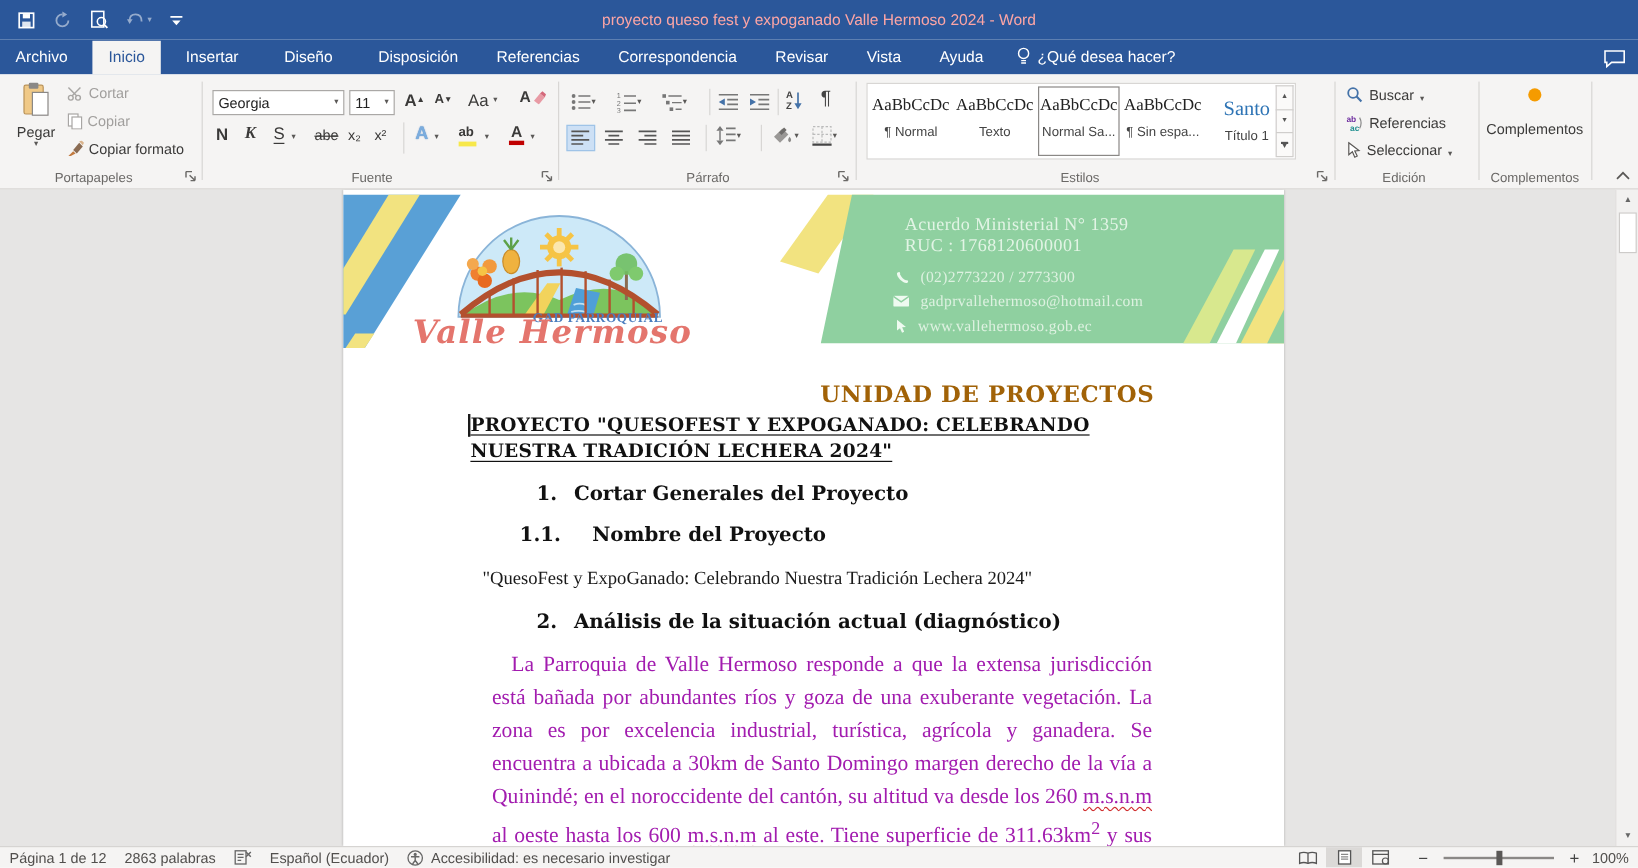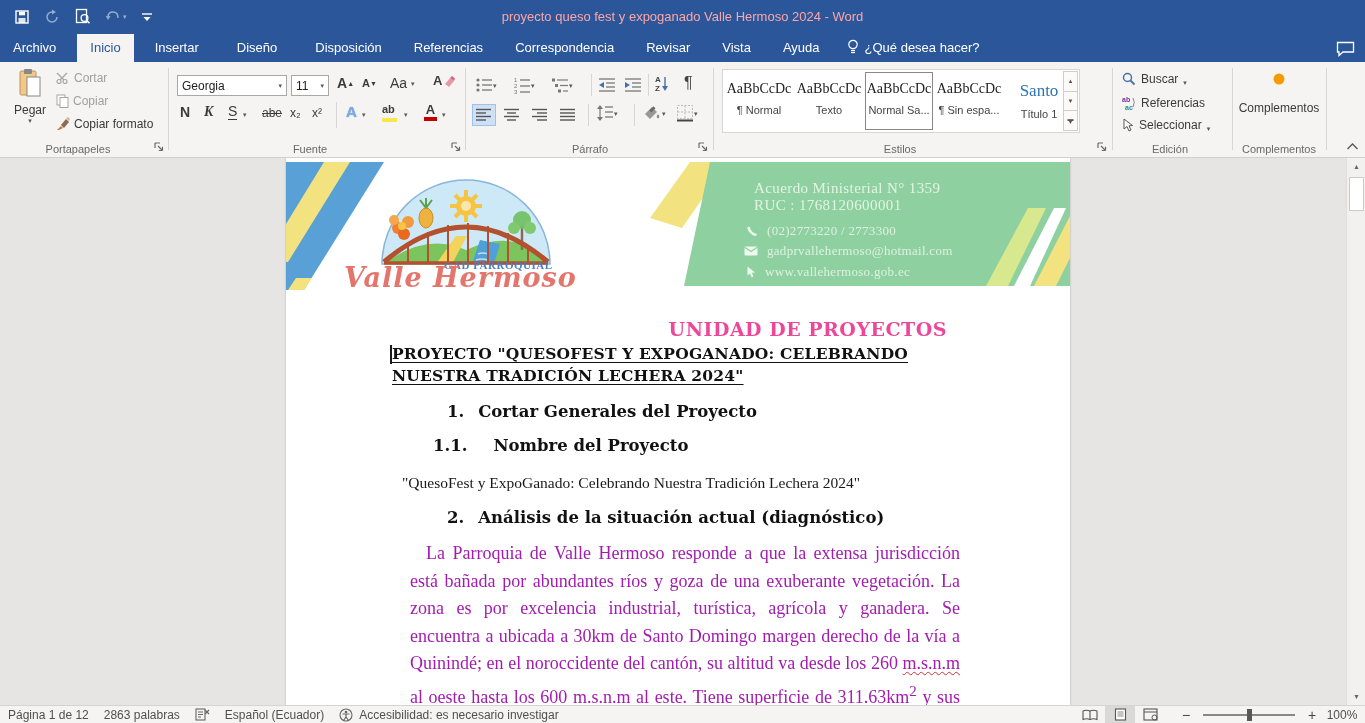"UNIDAD DE PROYECTOS" .unit-head { color: #ec4899 -> #a16207; right: 123px -> 108px }
